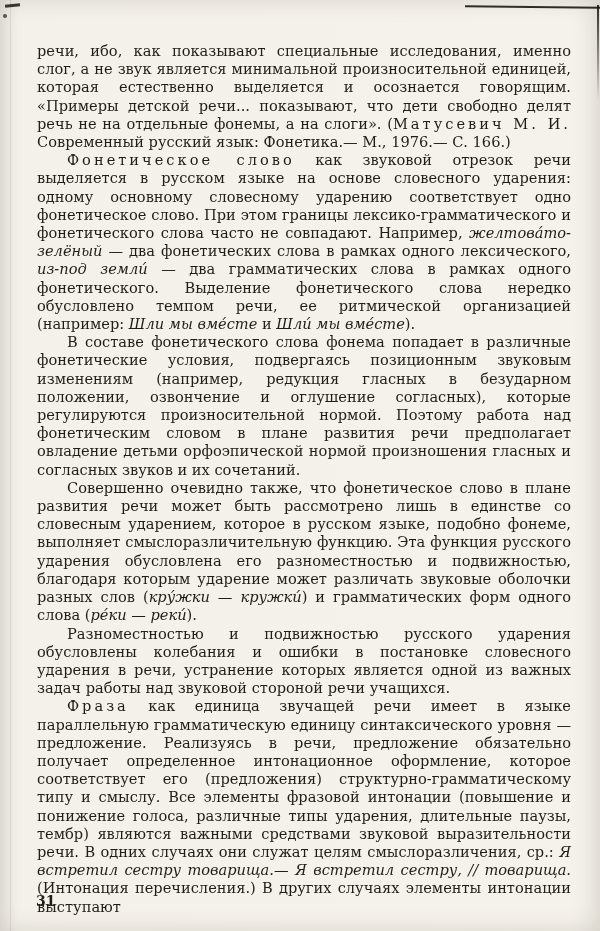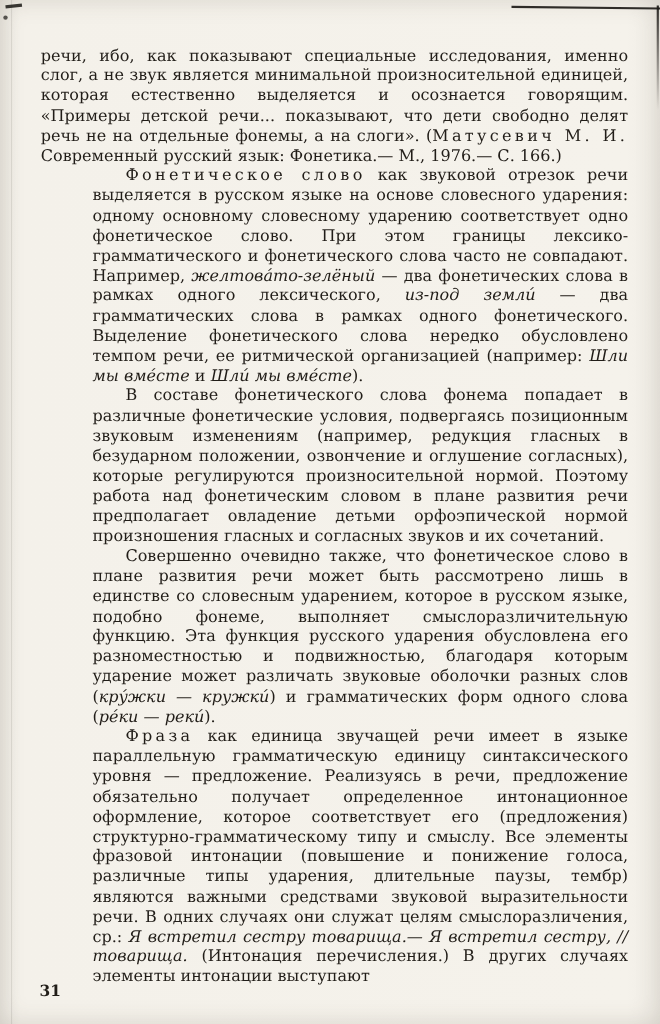"Фонетическое слово как звуковой отрезок" .para.indent { margin-left: 47px -> none }
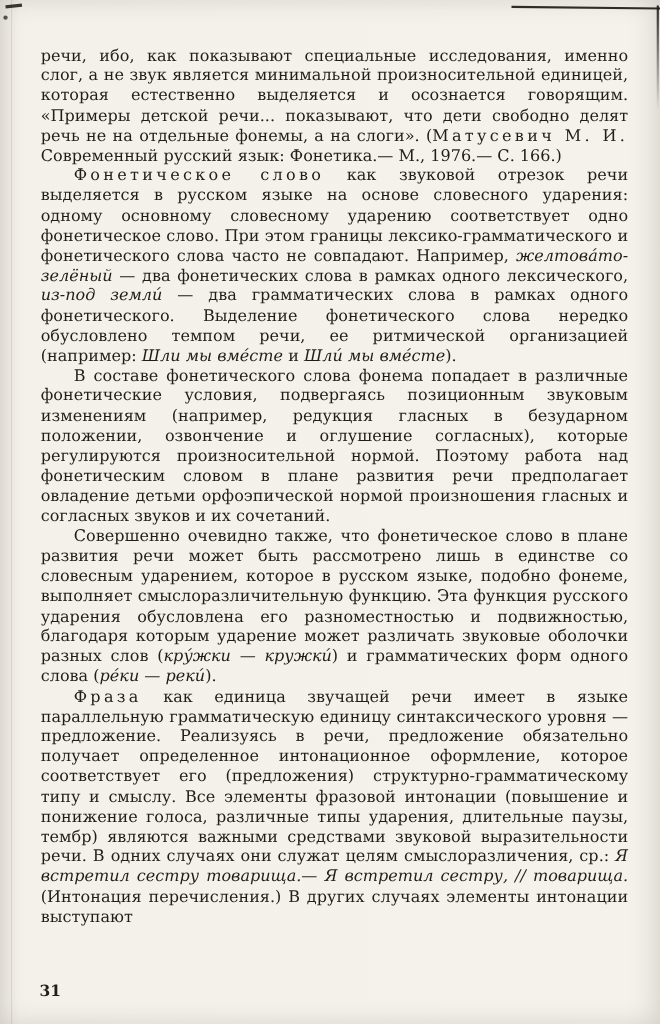"Разноместностью и подвижностью русского" p.para { html: none -> <p><span>Разноместностью и подвижностью русского ударения обусловлены колебания и ошибки в постановке словесного ударения в речи, устранение которых является одной из важных задач работы над звуковой стороной речи учащихся.</span></p> }
